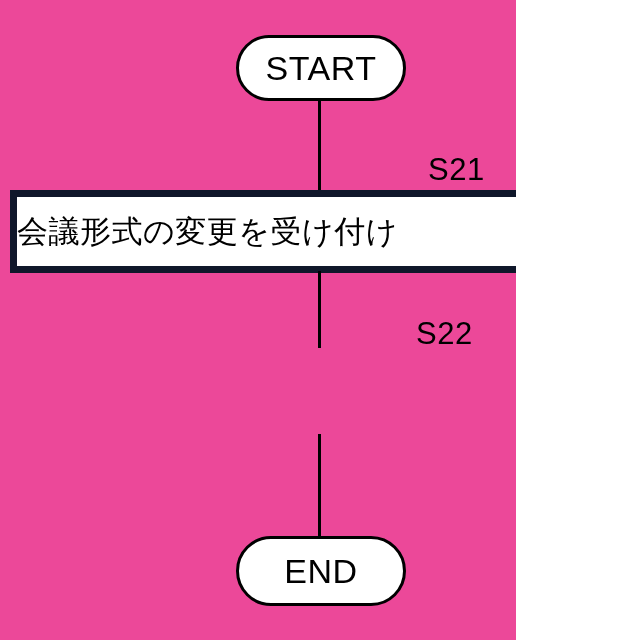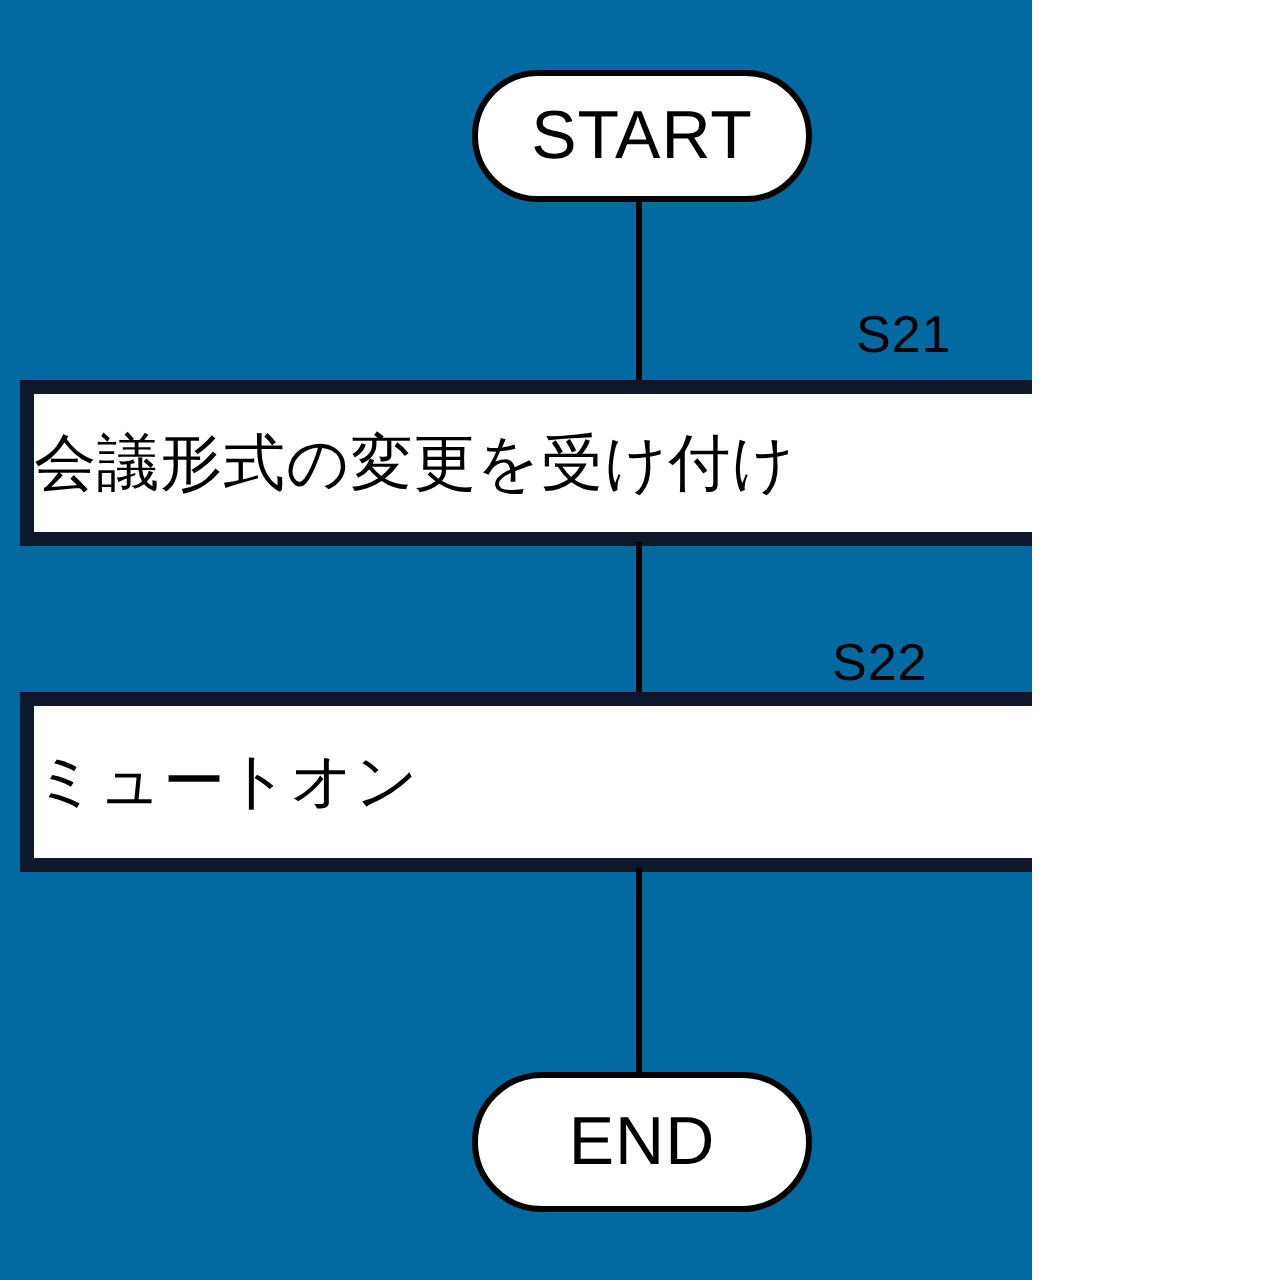"START" #flowchart-canvas { background: #0369a1 -> #ec4899 }
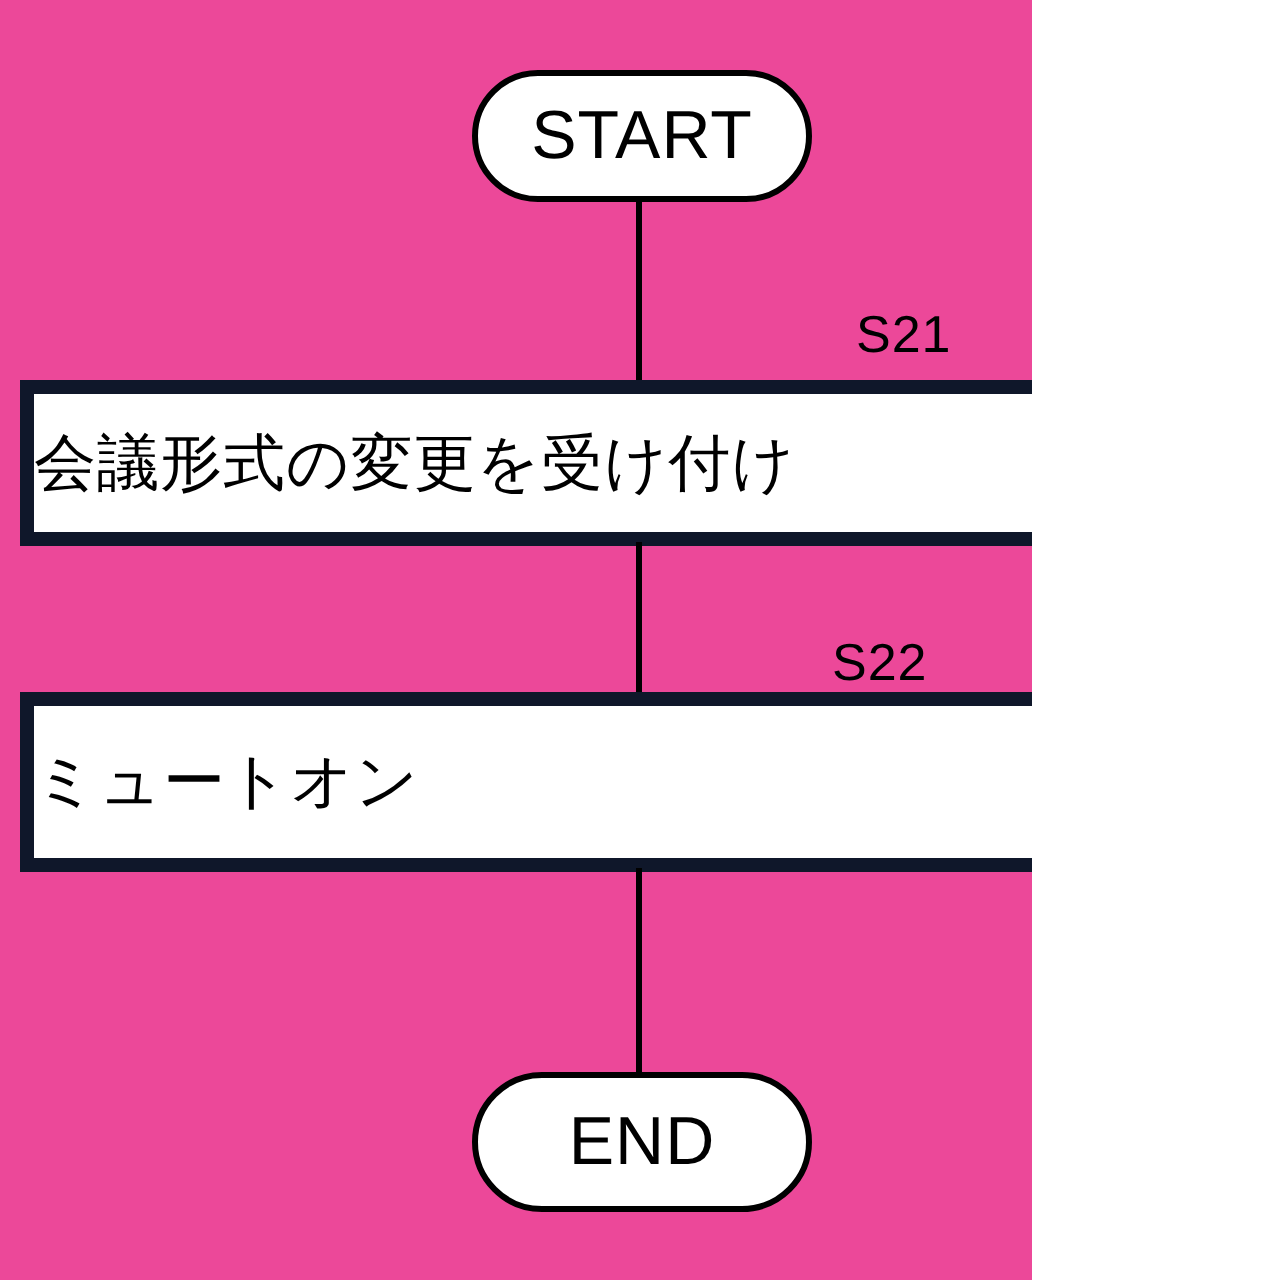"S21" .step-label { font-size: 26px -> 31px }
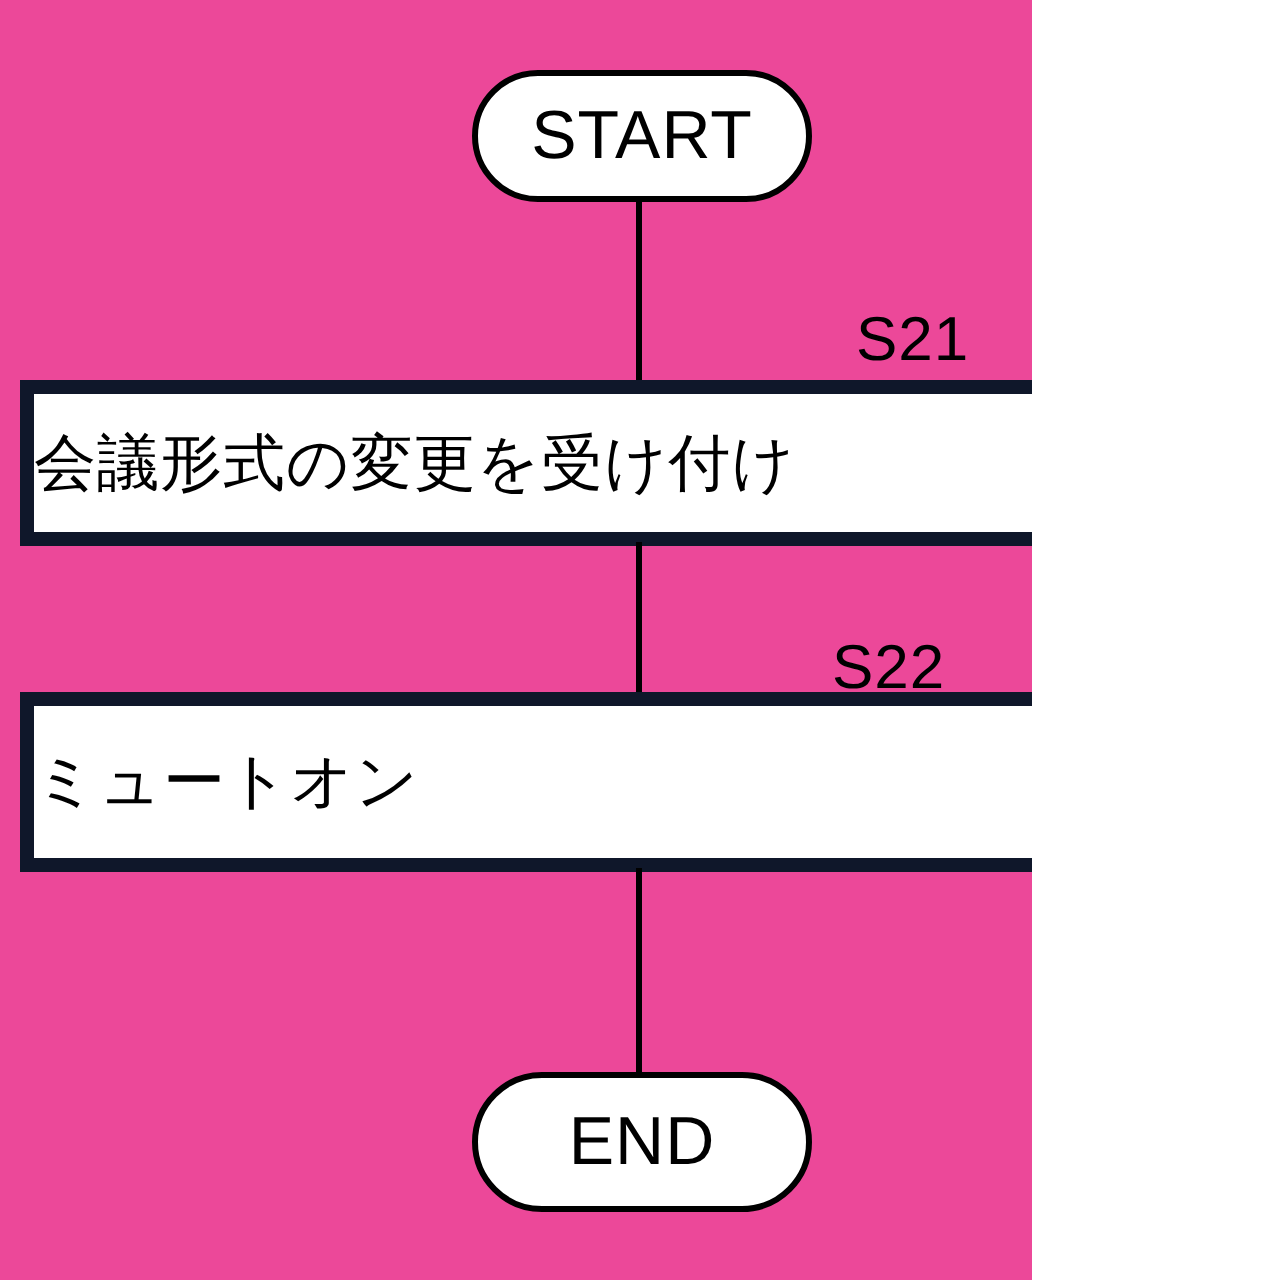"ミュートオン" div.process-box { html: <div> <span>ミュートオン</span> </div> -> none }
